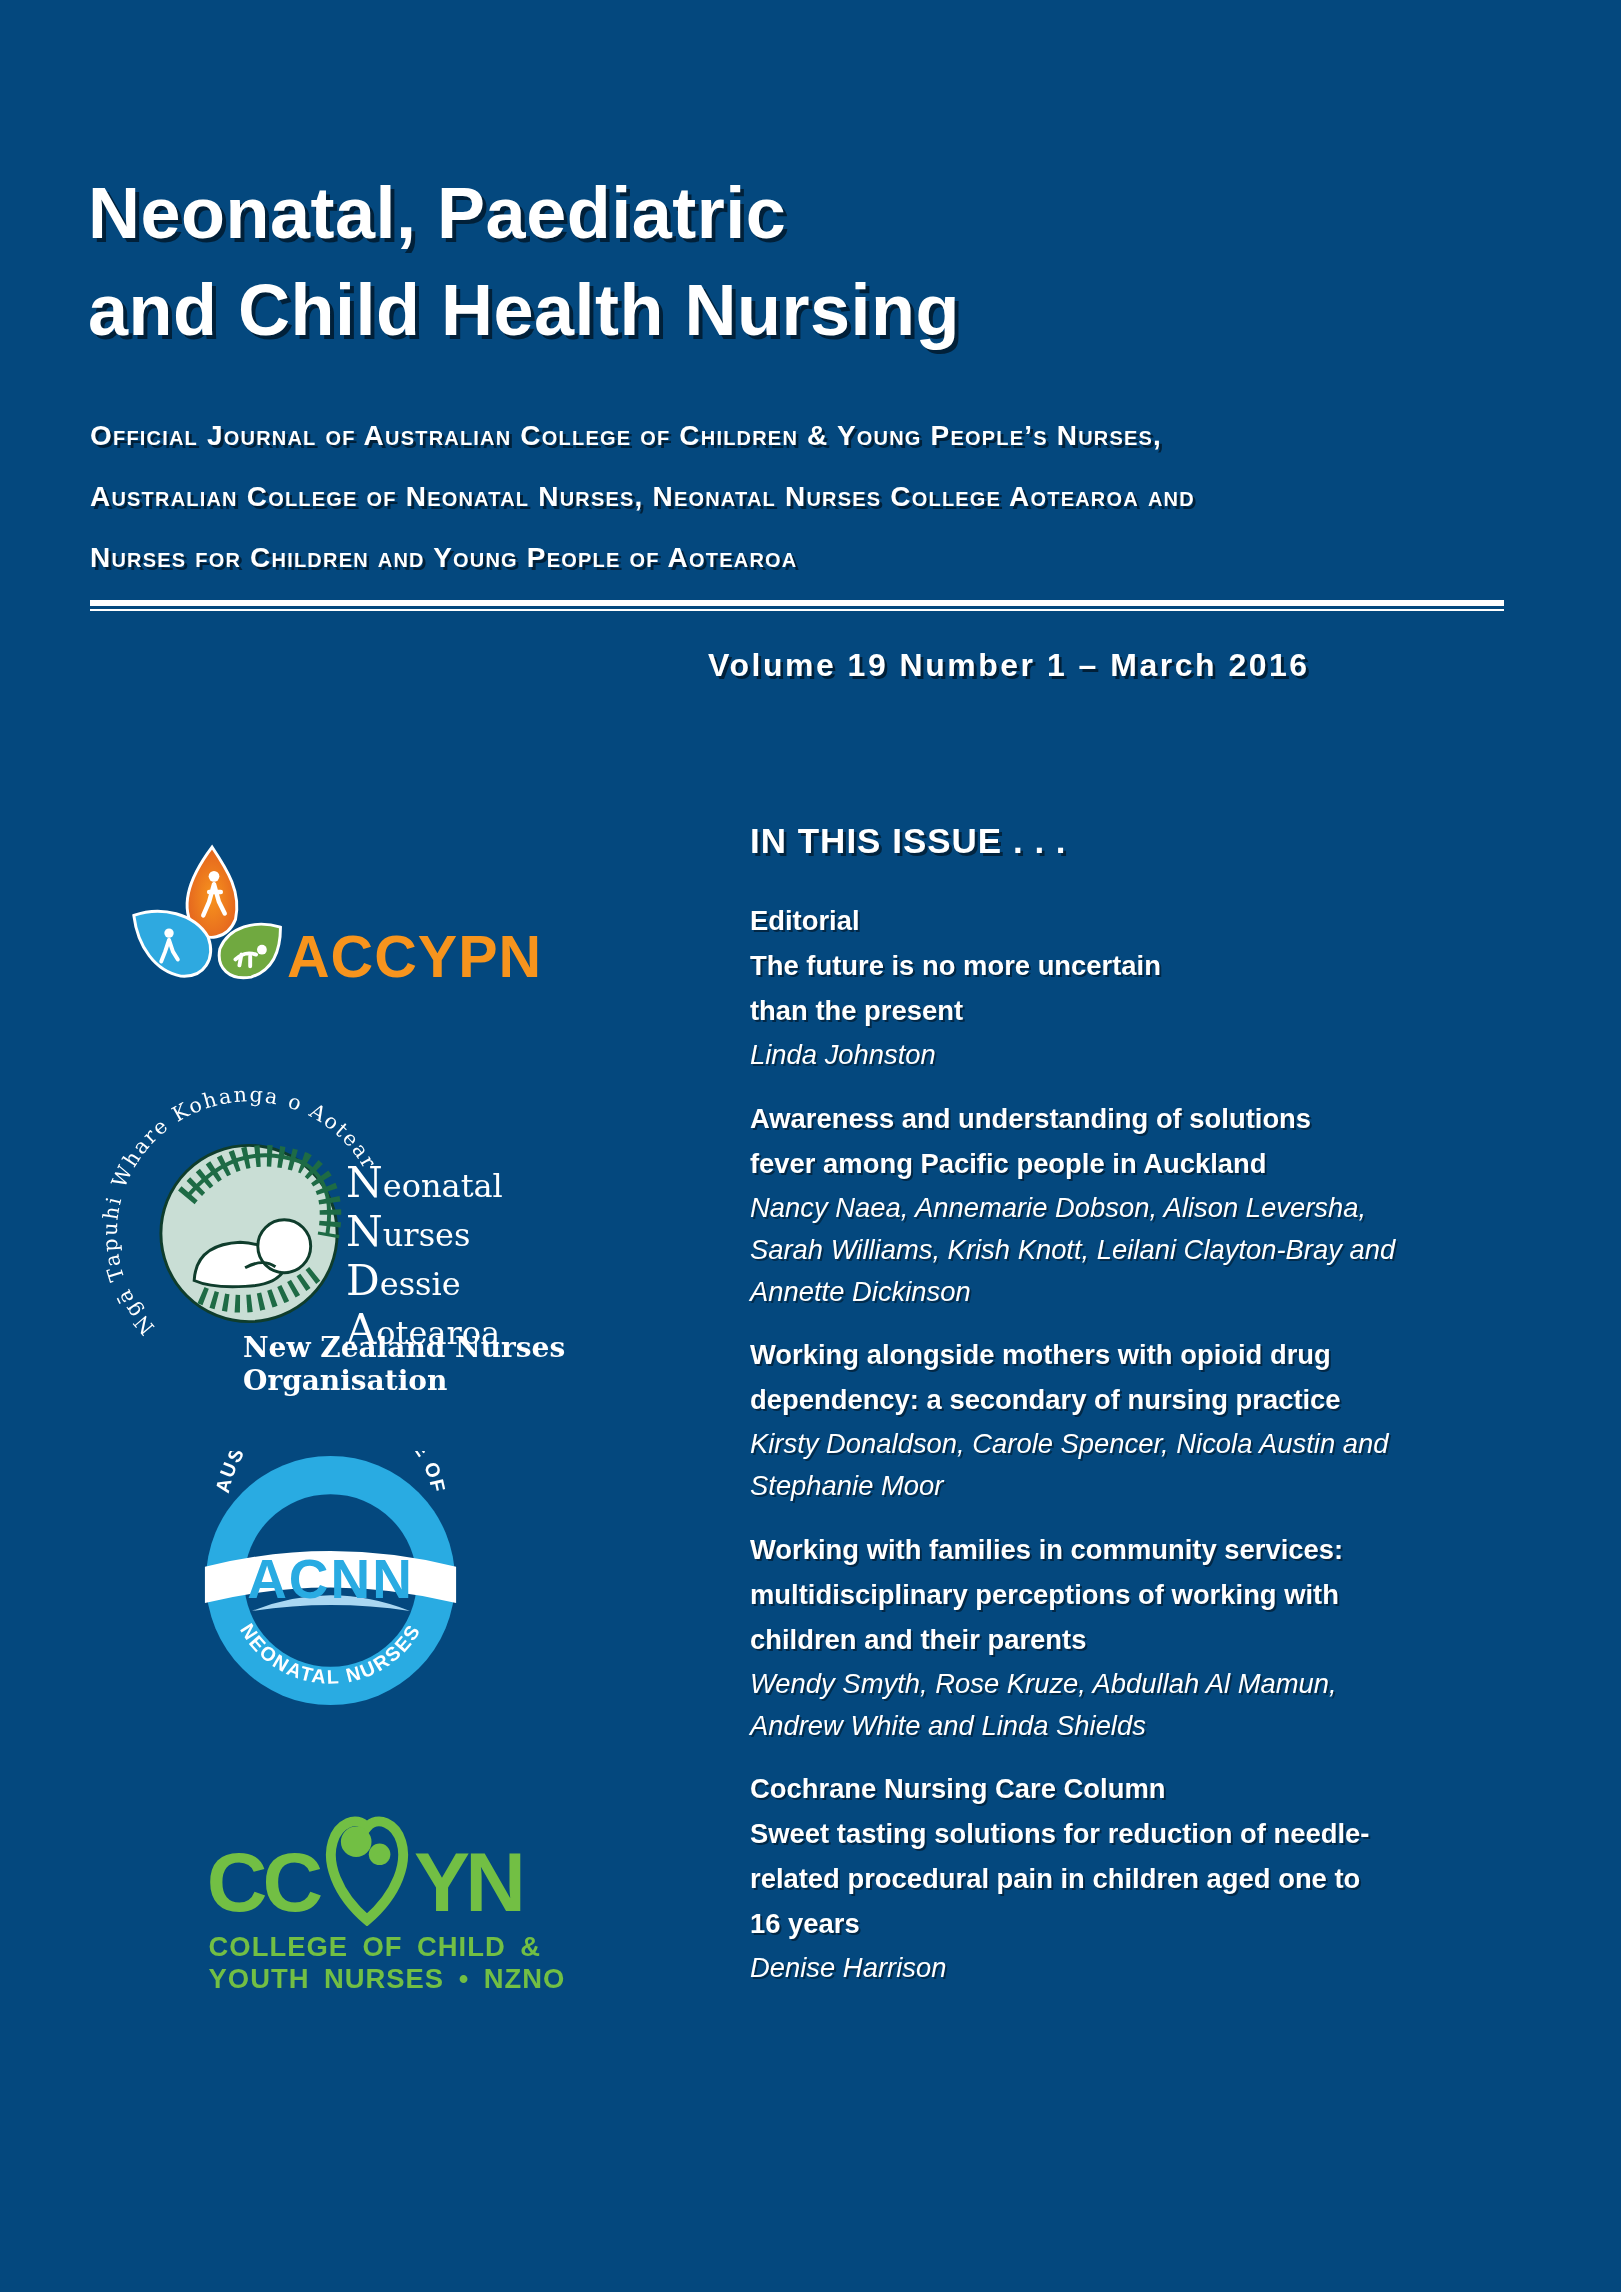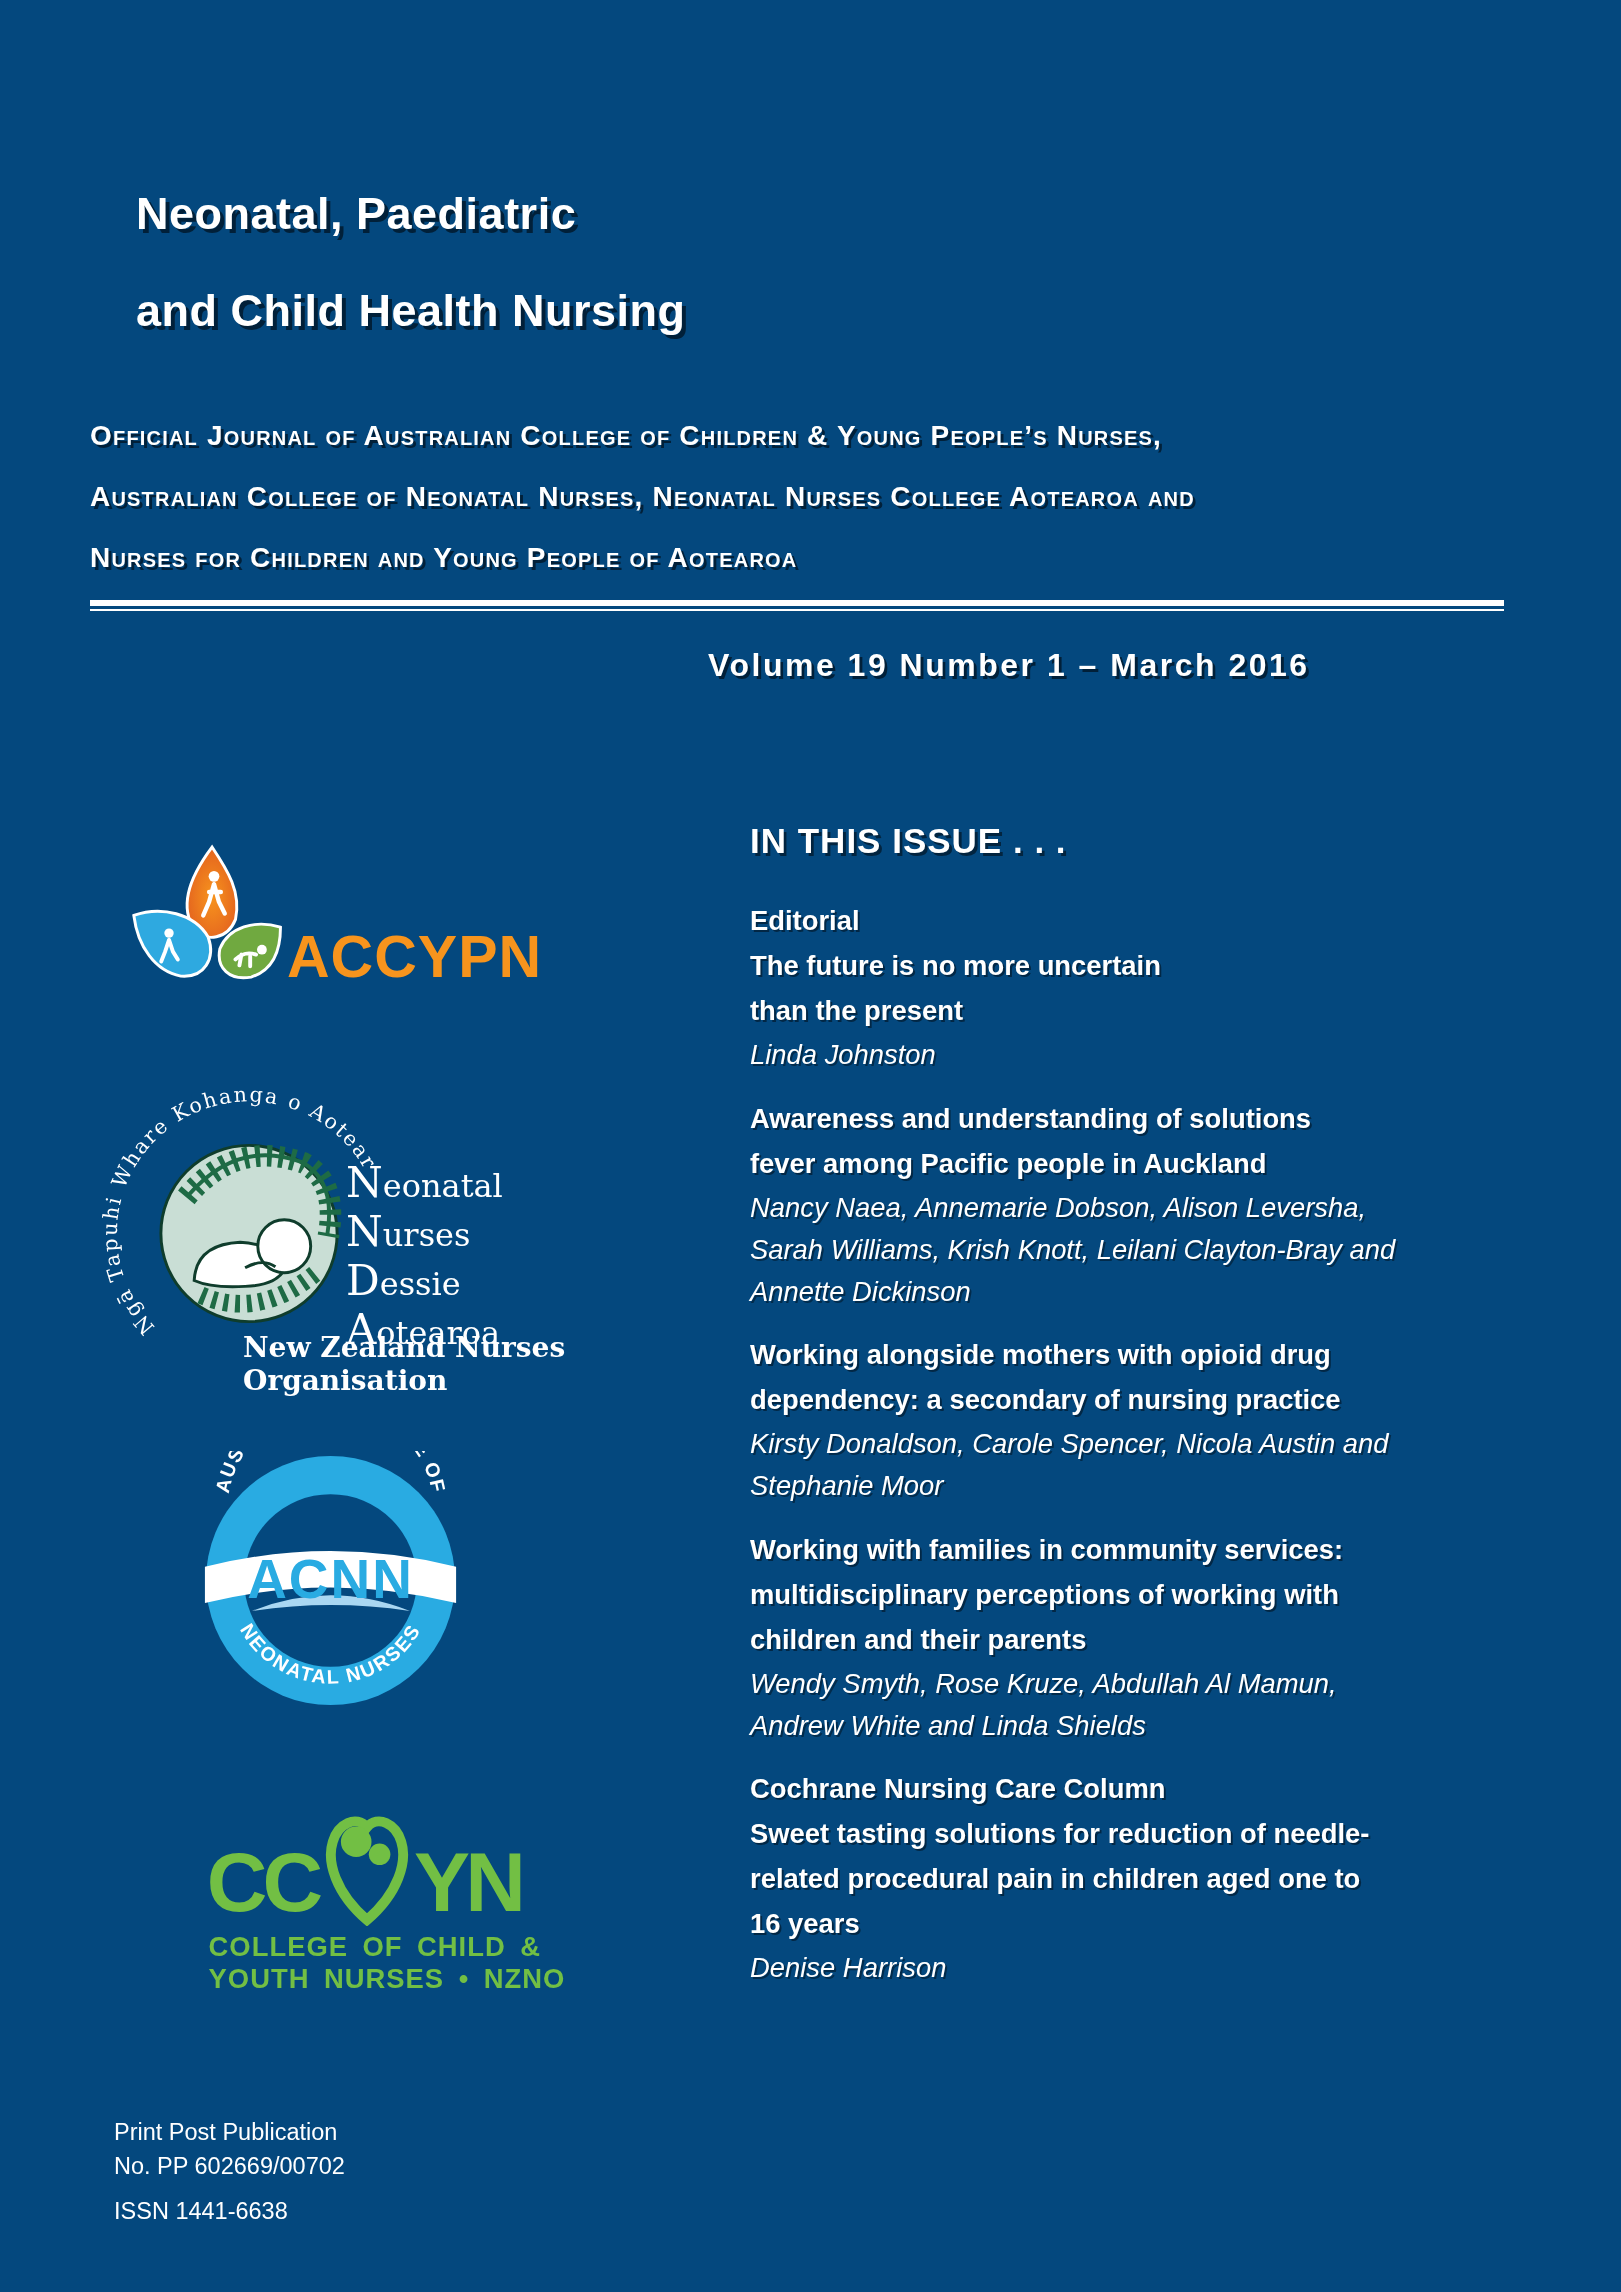"Neonatal, Paediatric" .title { font-size: 45px -> 72px; margin-left: 48px -> none }
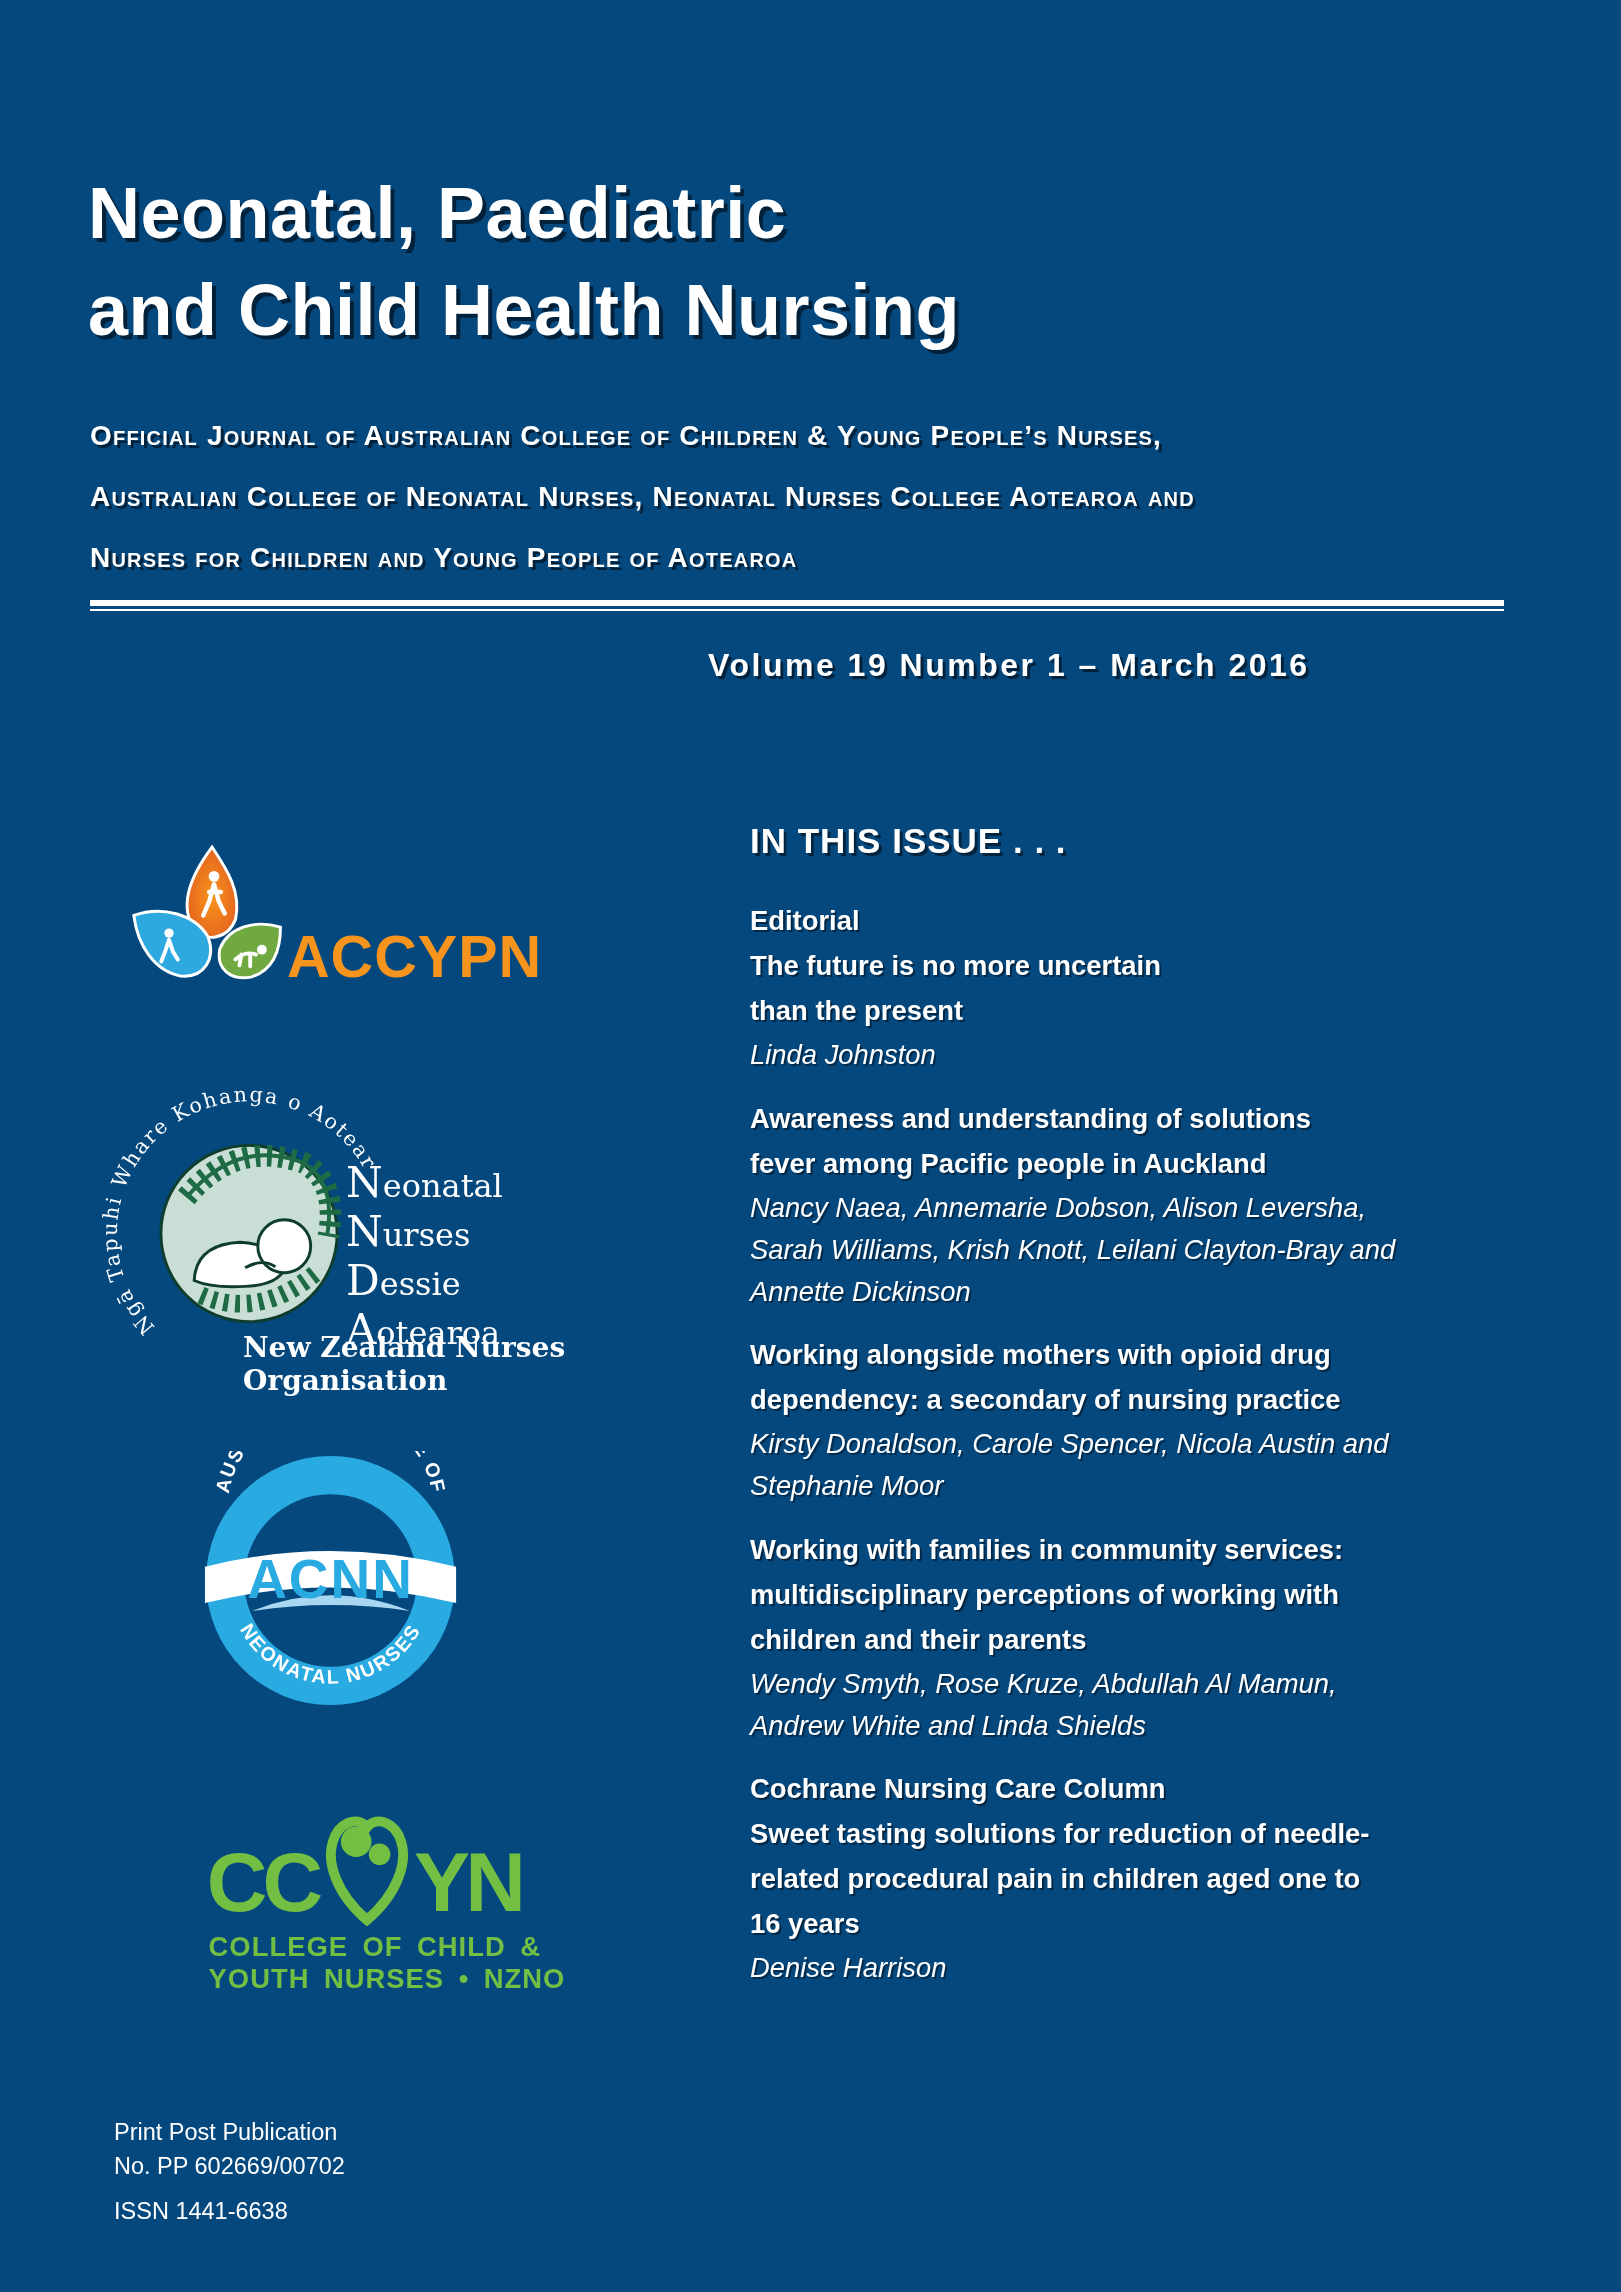"Print Post Publication" div.footer { html: <div> <div>Print Post Publication</div> <div>No. PP 602669/00702</div> <div>ISSN 1441-6638</div> </div> -> none }
